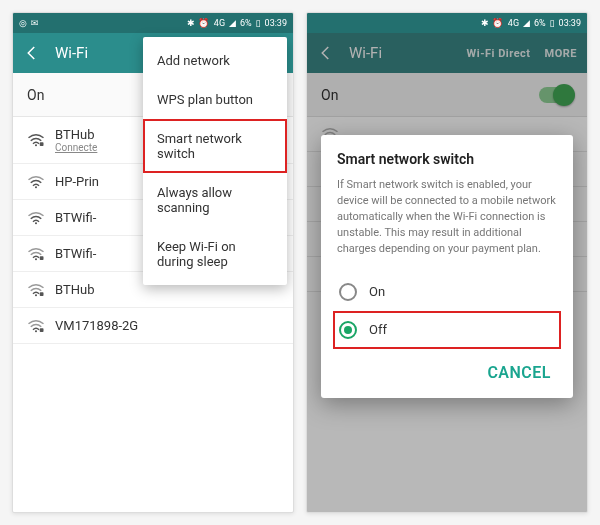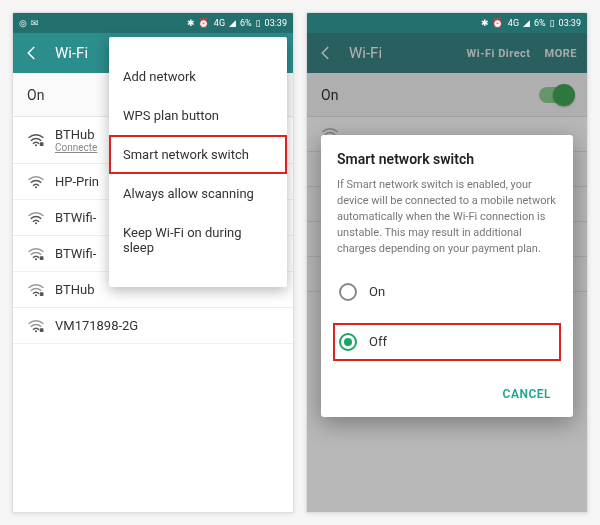"Add network" .menu-popup { padding: 20px 0 -> 4px 0; width: 178px -> 144px }
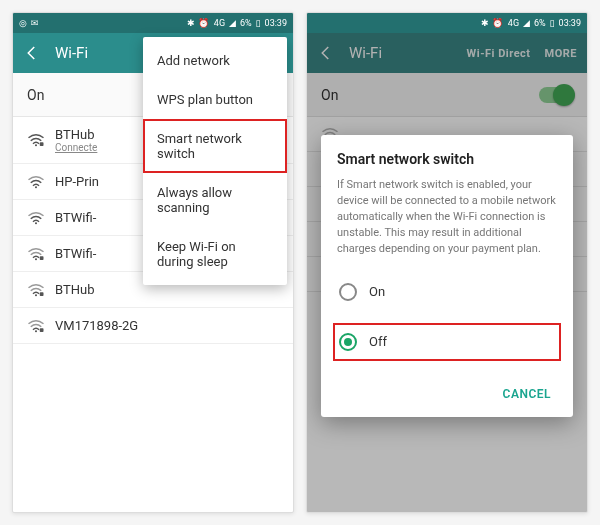"Off" .radio-row.highlight { margin: 12px -4px -> 0 -4px }
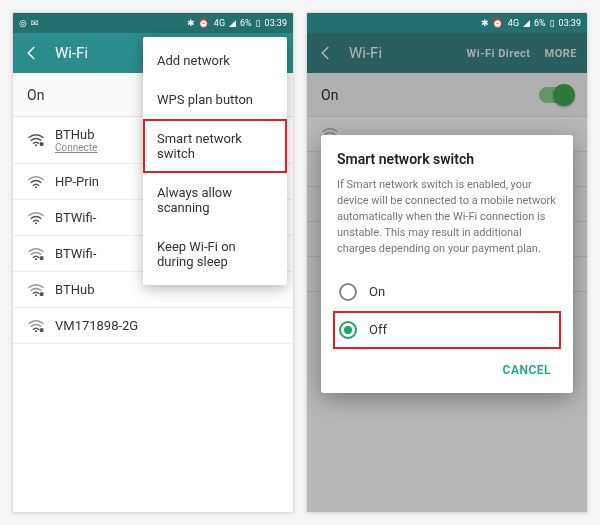"CANCEL" .dialog-actions .btn { font-size: 12px -> 16px }
